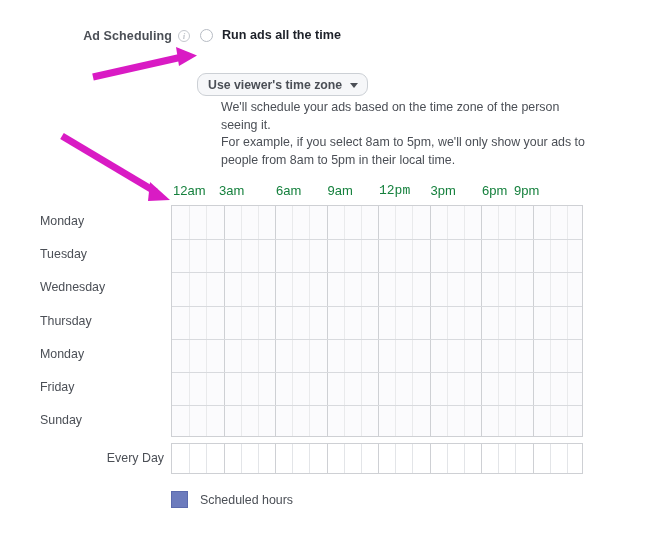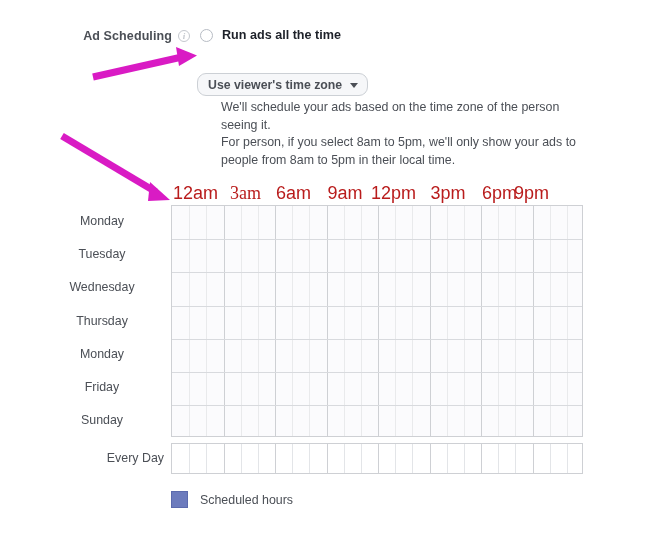"For person, if you select" p { text: person -> example }
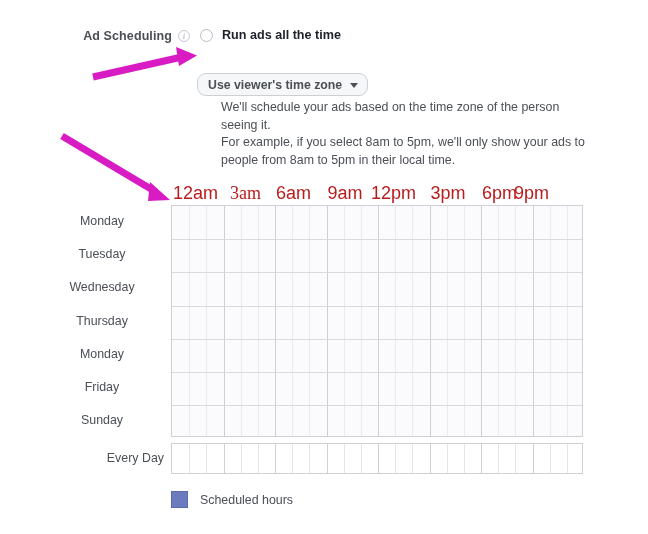"12am" .time-tick { color: #b91c1c -> #15803d; font-size: 18px -> 13px }
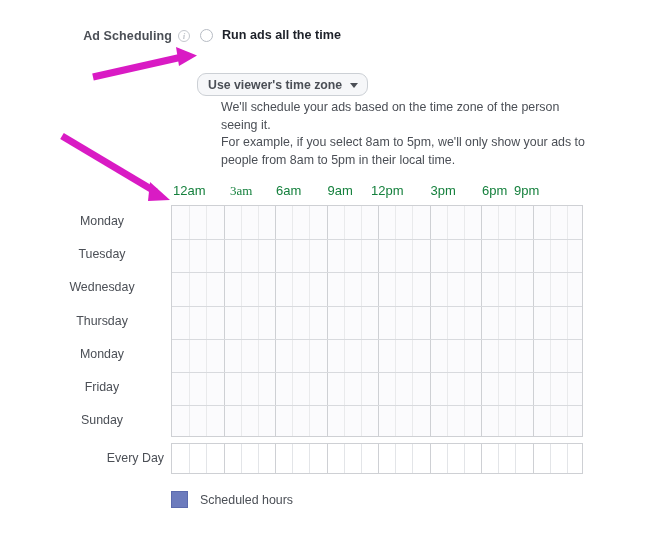"3am" span.time-tick { font-family: Liberation Serif, serif -> none; left: 59px -> 48px }
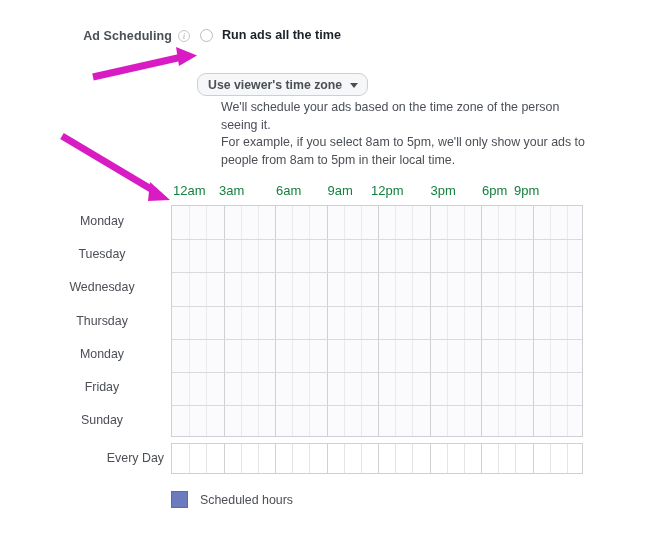"12pm" span.time-tick { font-family: none -> Liberation Mono, monospace; left: 200px -> 208px }
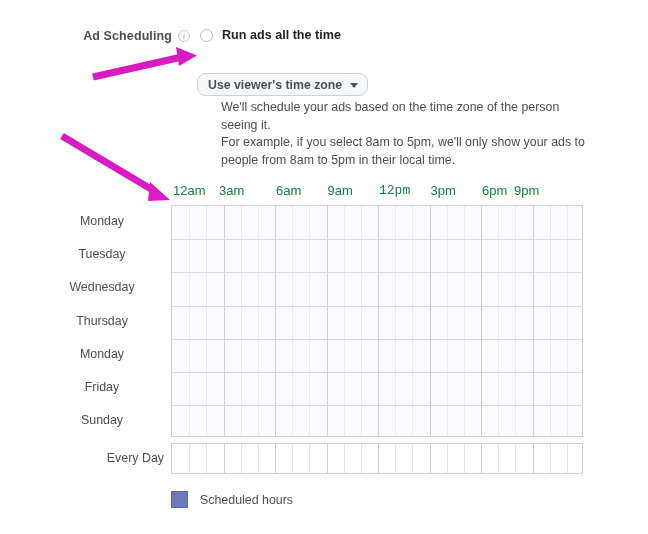"Monday" .day-label { text-align: center -> left }
